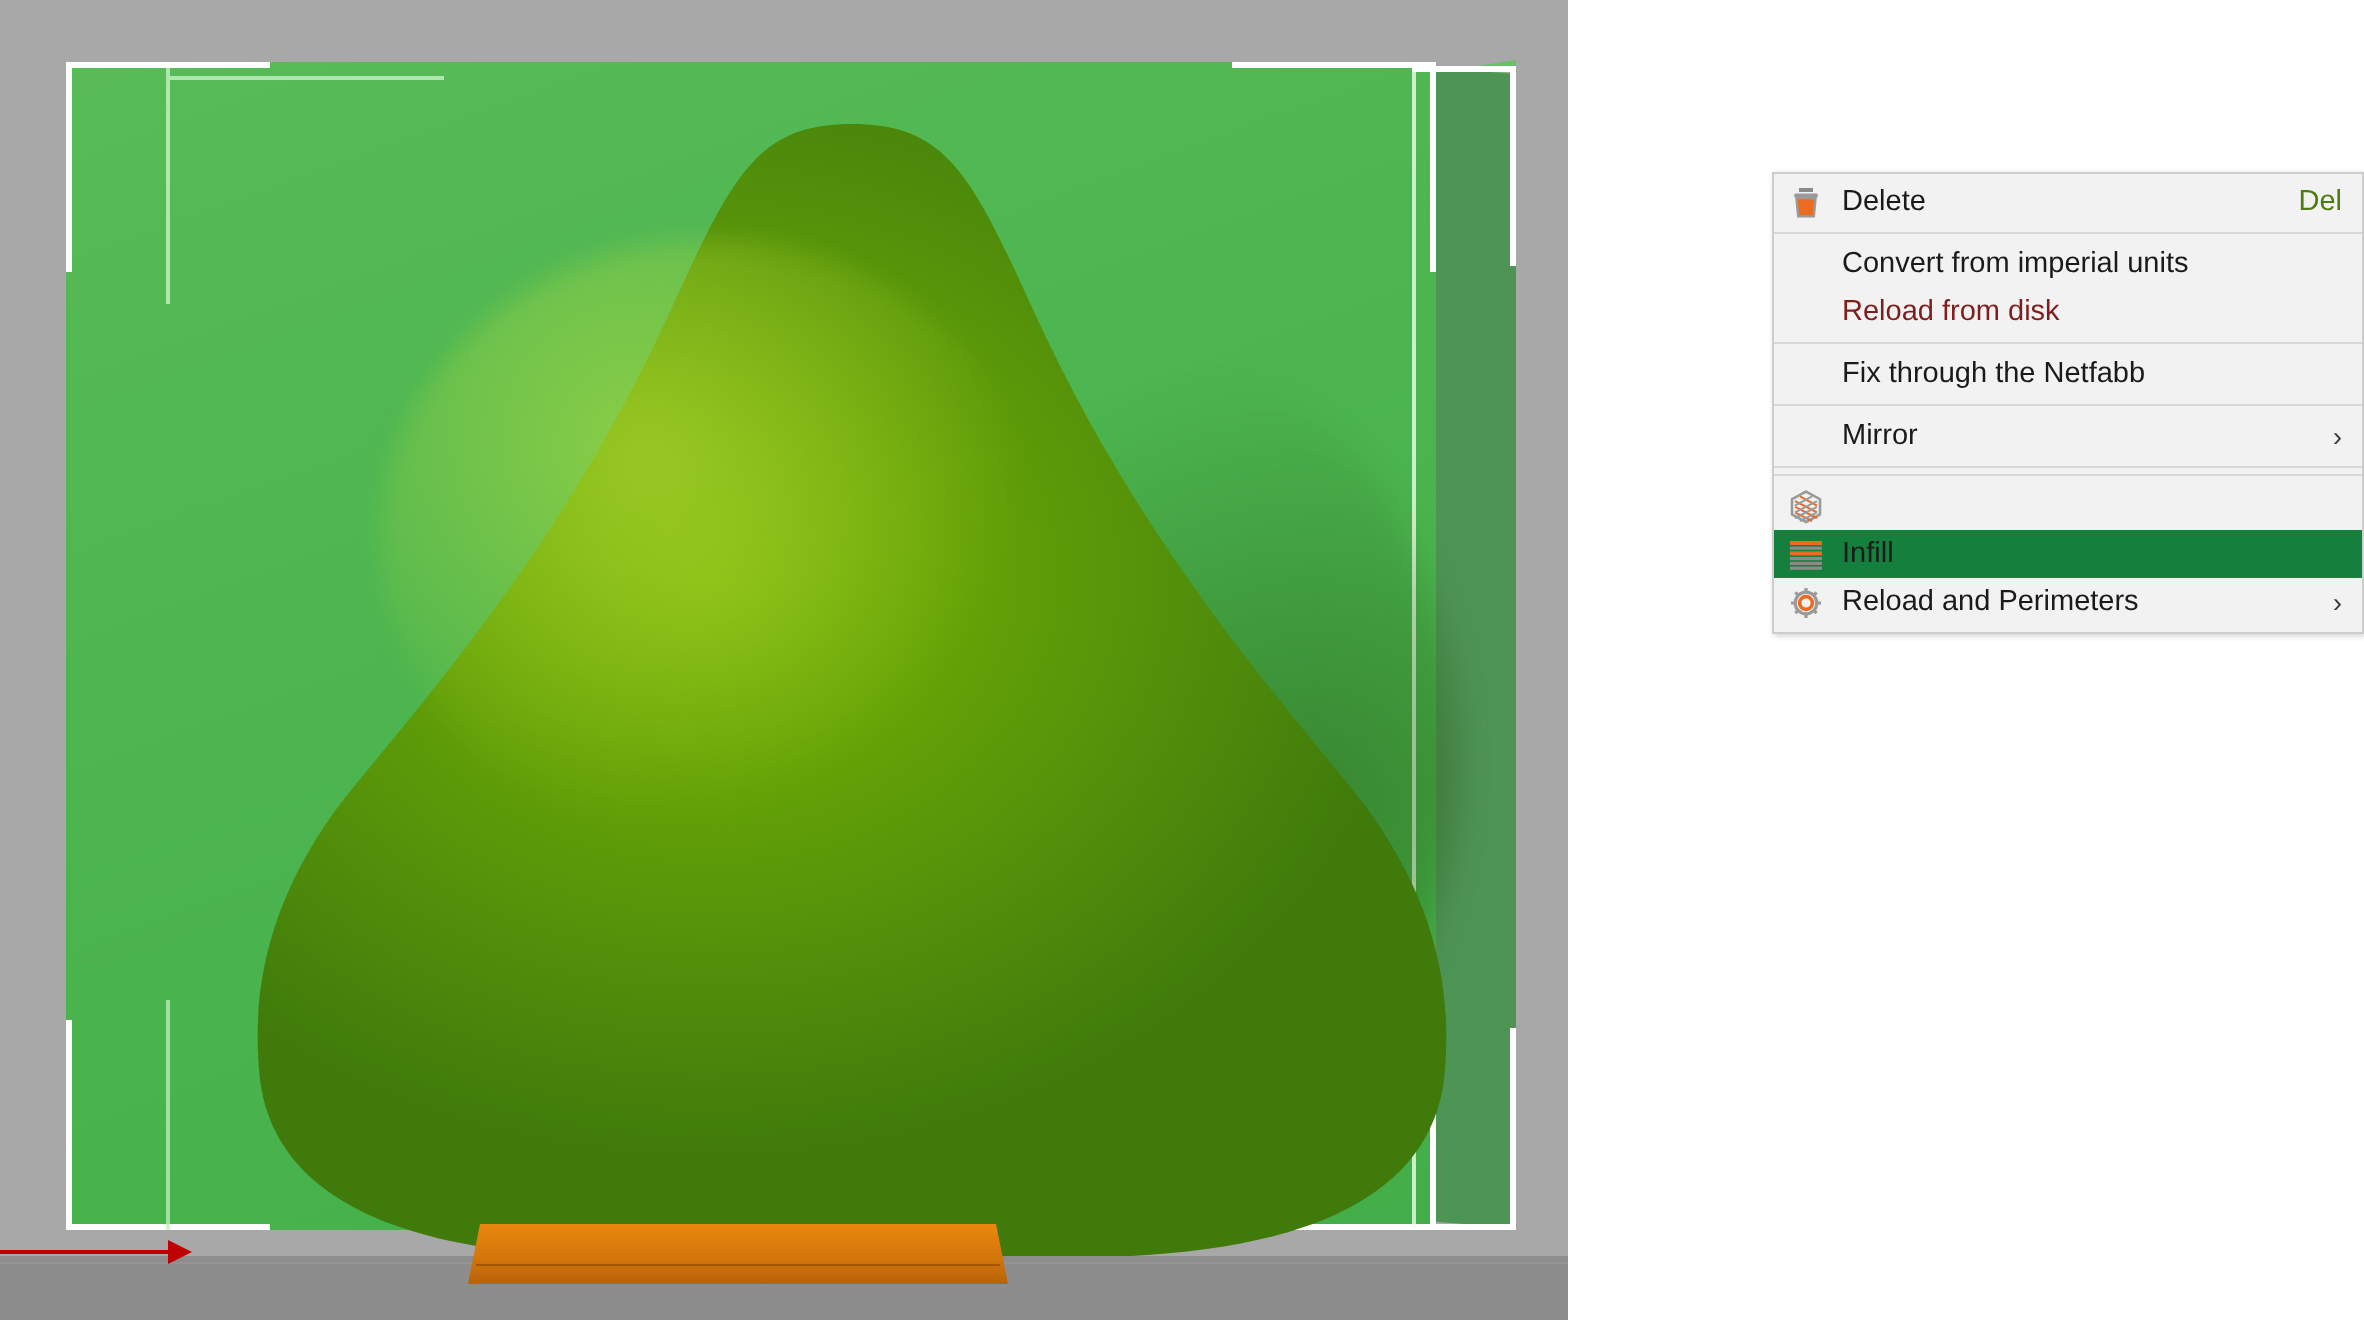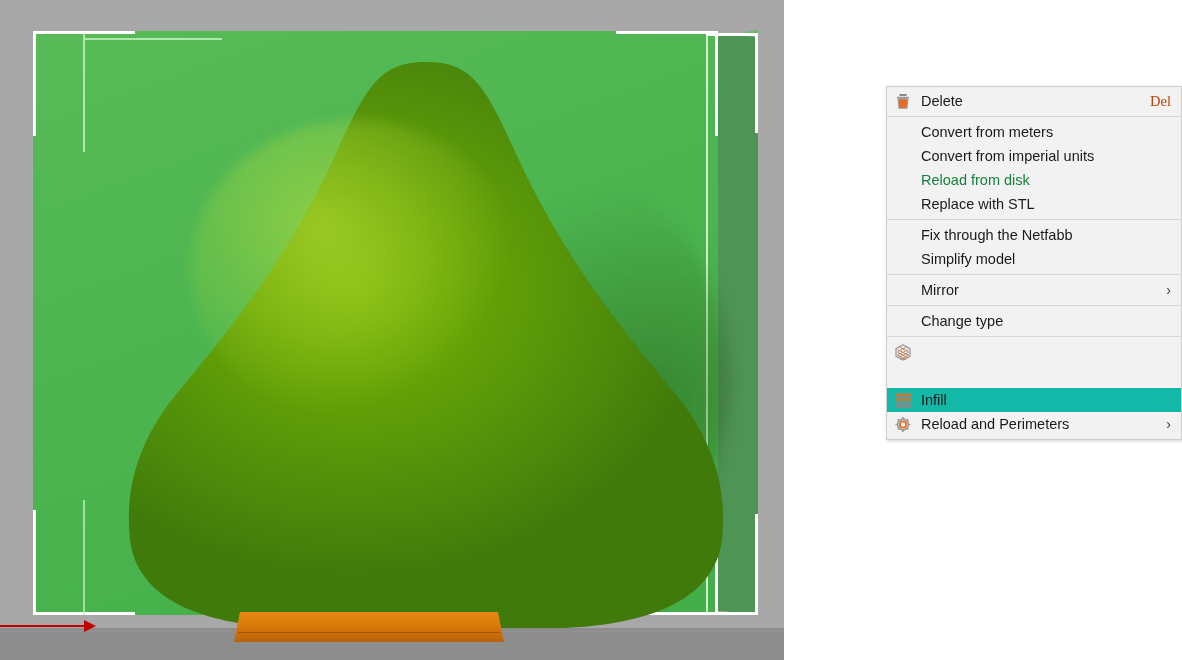"Del" .mi .mi-accel { color: #c2410c -> #4d7c0f; font-family: Liberation Serif, serif -> none }
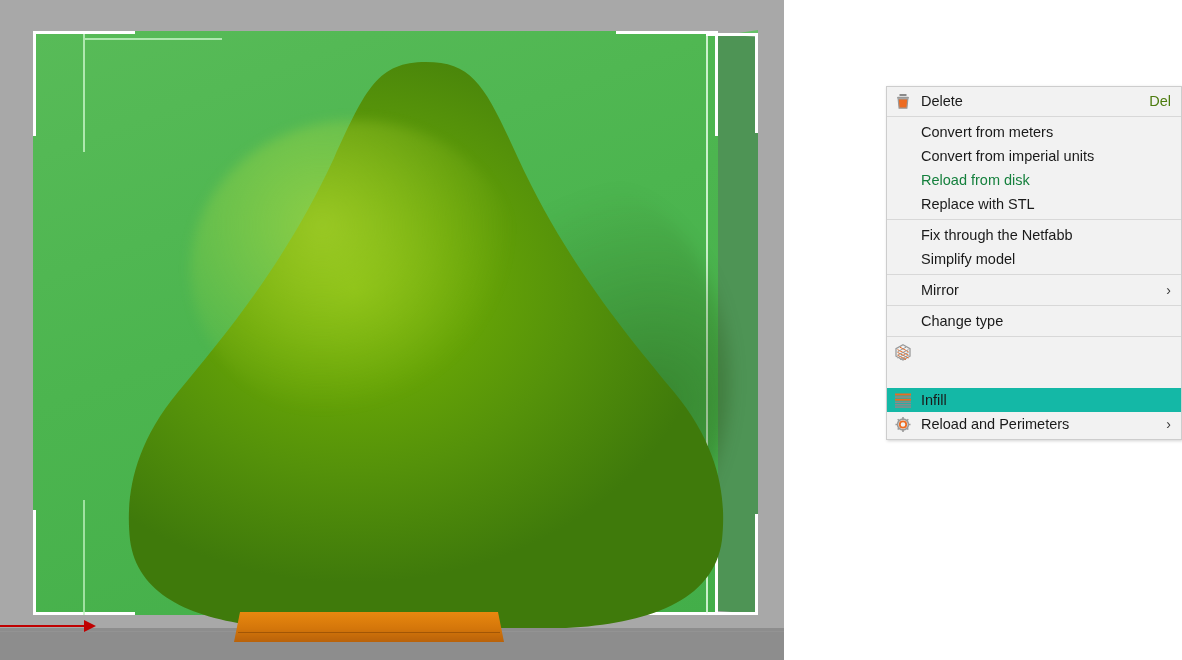"Convert from meters" div.mi { html: <div> <span>Convert from meters</span> </div> -> none }
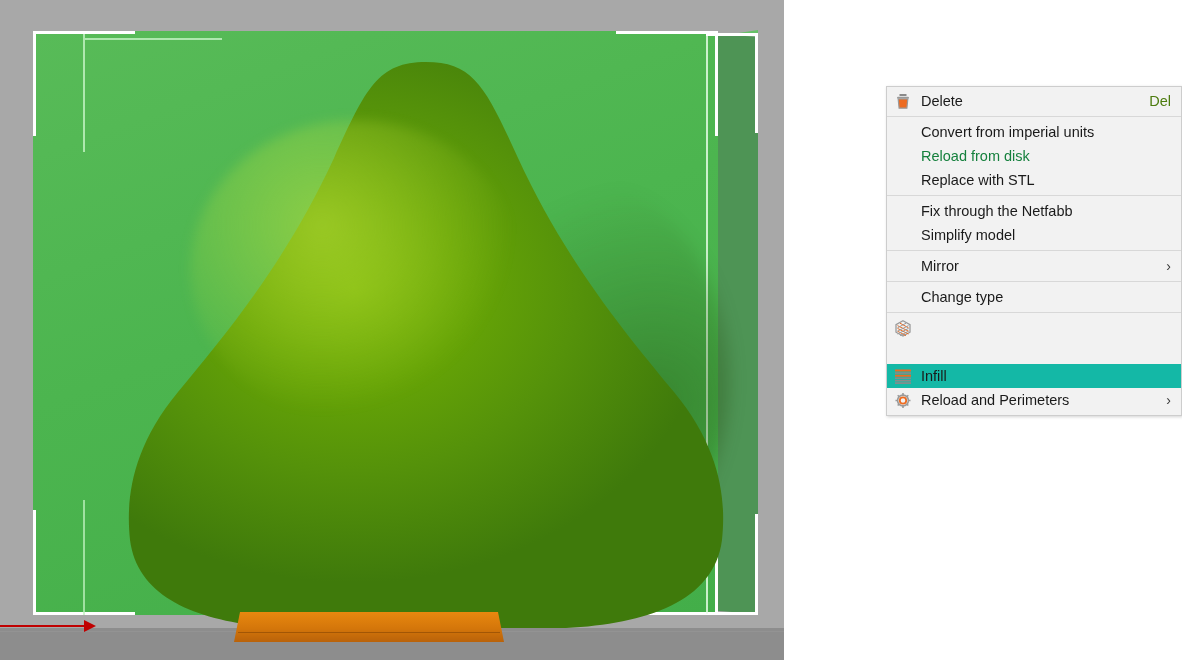"Reload from disk" .mi.disabled { color: #15803d -> #7f1d1d }
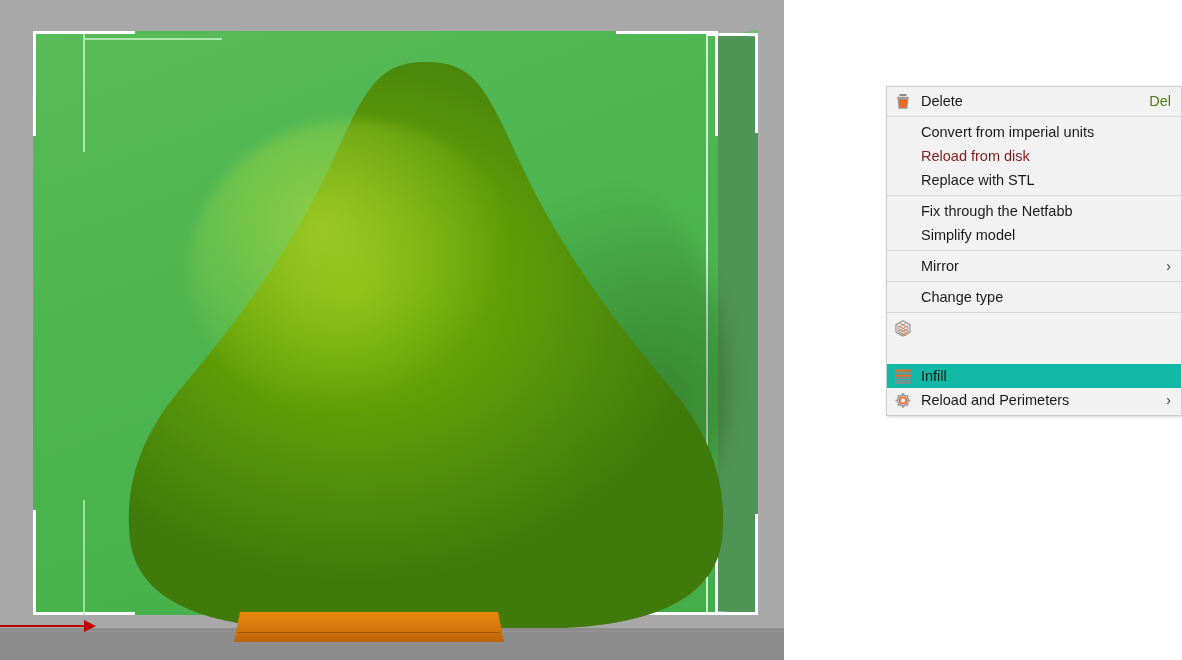"Replace with STL" div.mi { html: <div> <span>Replace with STL</span> </div> -> none }
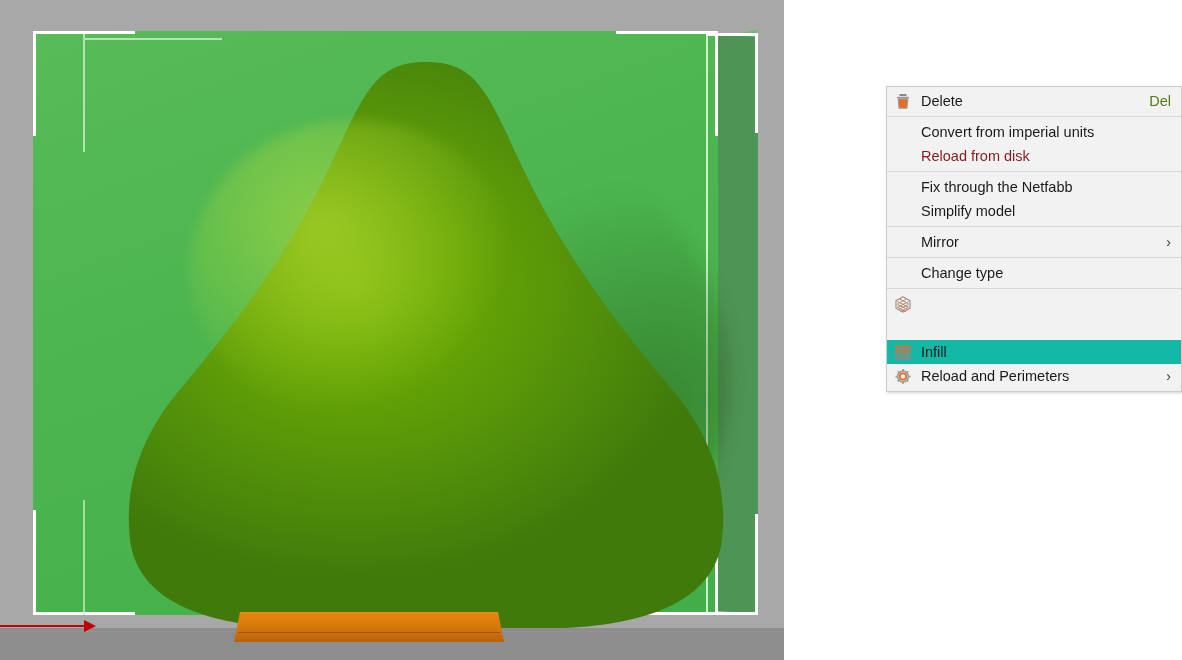"Simplify model" div.mi { html: <div> <span>Simplify model</span> </div> -> none }
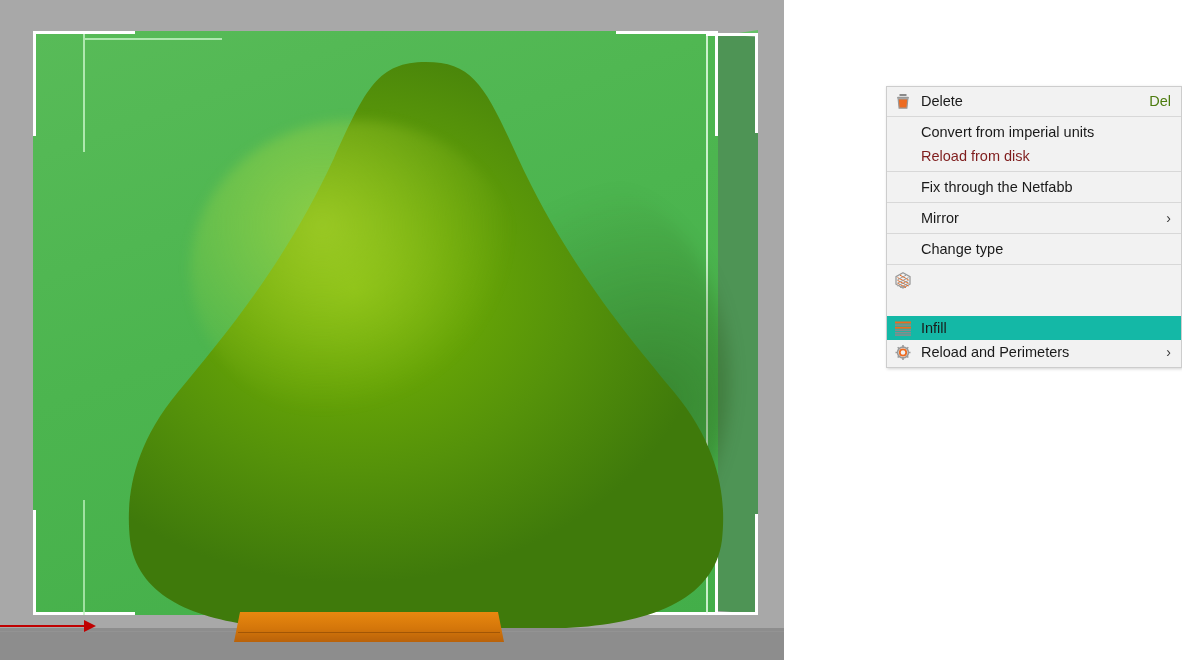"Change type" div.mi { html: <div> <span>Change type</span> </div> -> none }
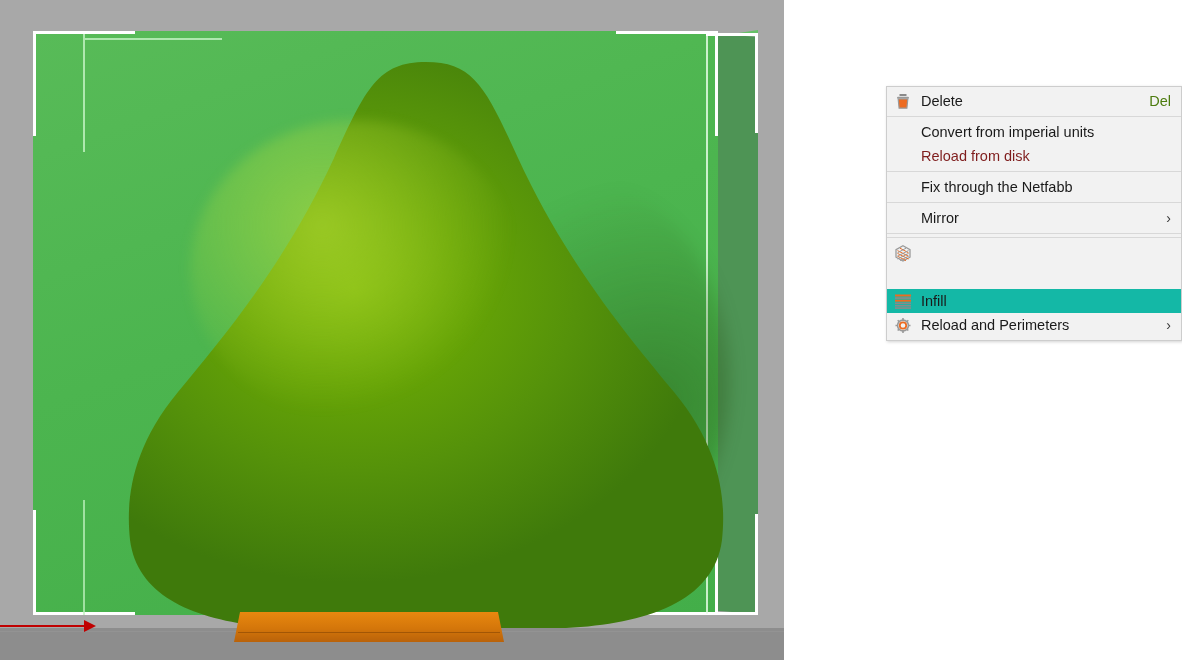"Infill" .mi.hl { background: #14b8a6 -> #15803d; margin-top: 24px -> none }
